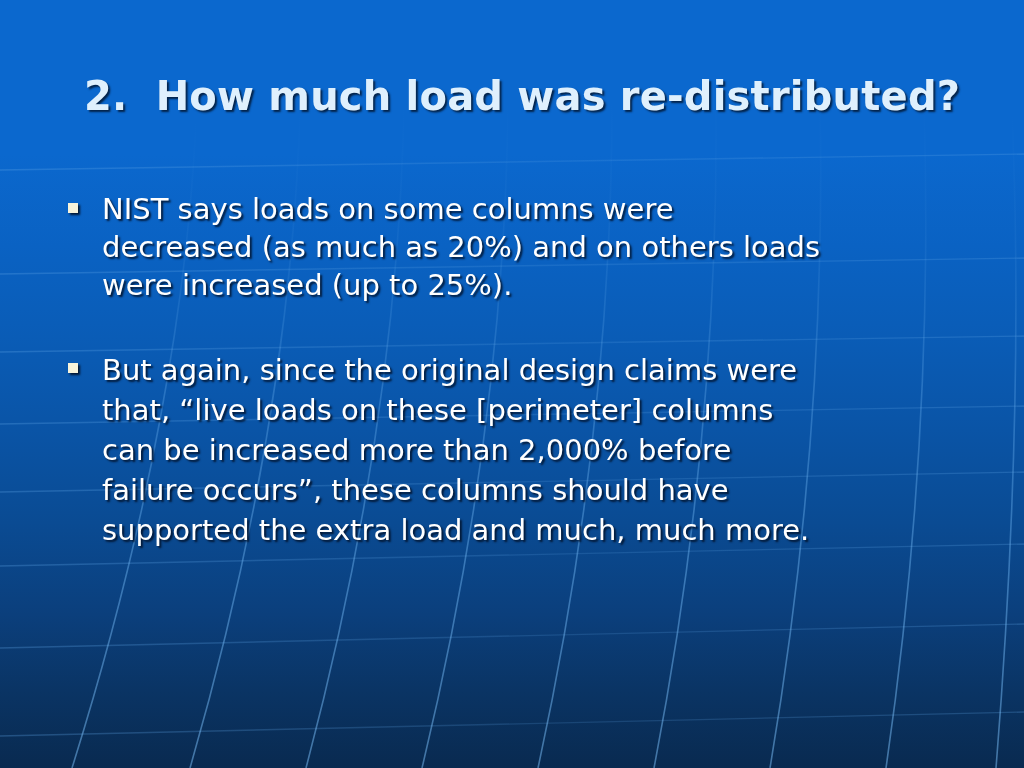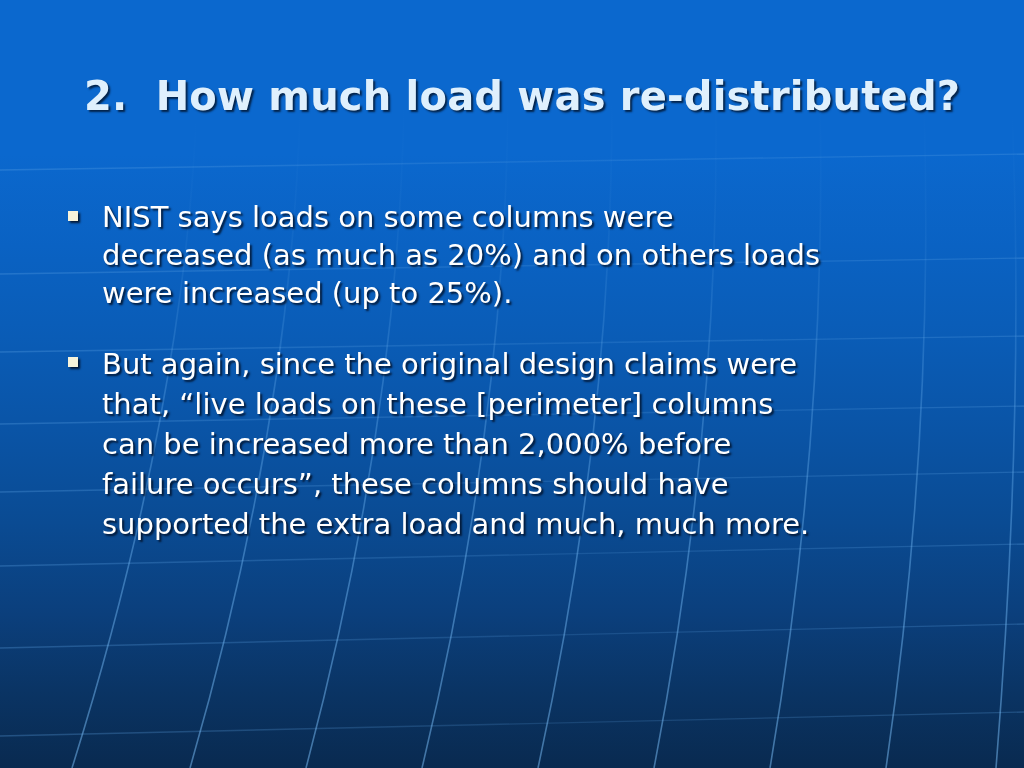"NIST says loads on some" .bullet-row { margin-top: 8px -> none }
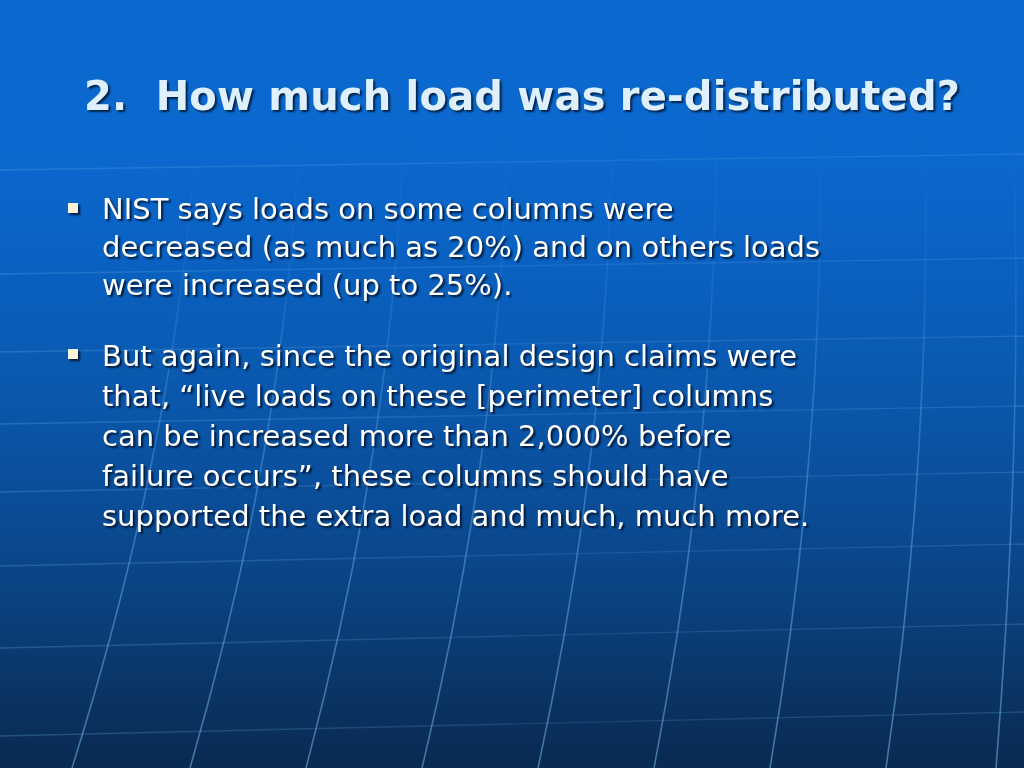"But again, since the original" .bullet-row + .bullet-row { margin-top: 32px -> 46px }
